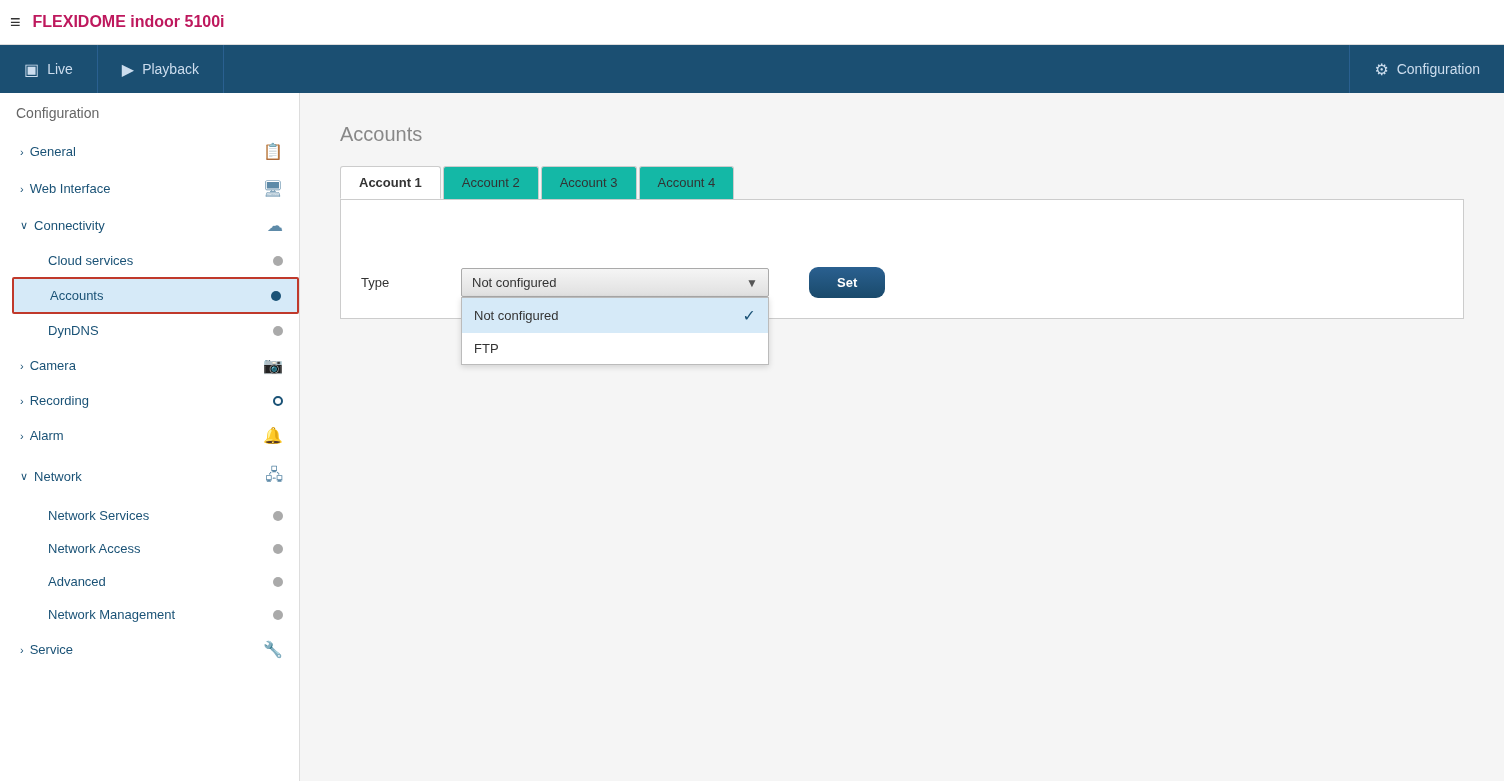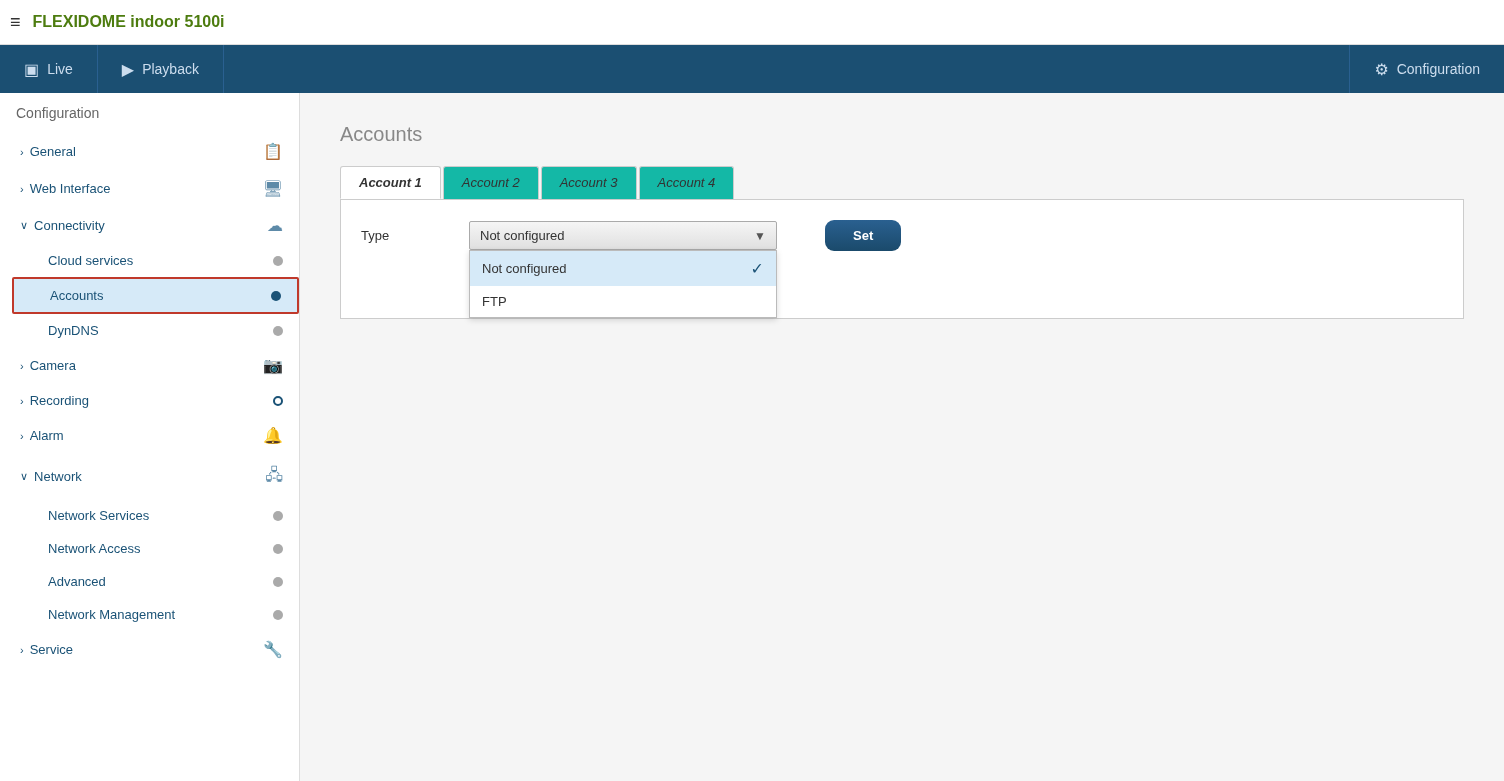"FLEXIDOME indoor 5100i" .topbar-title { color: #4d7c0f -> #be185d }
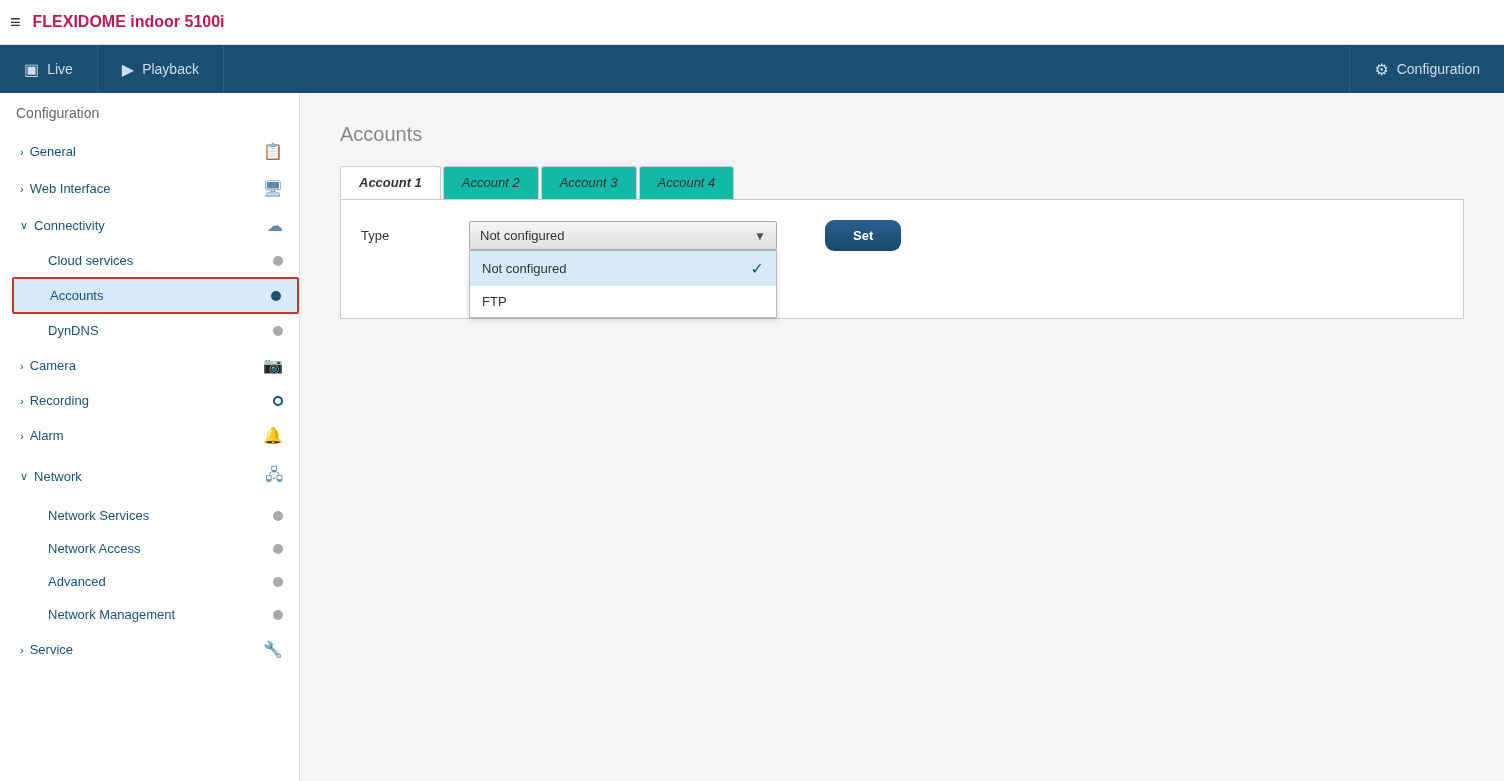"Account 1" .account-tabs { font-style: italic -> none }
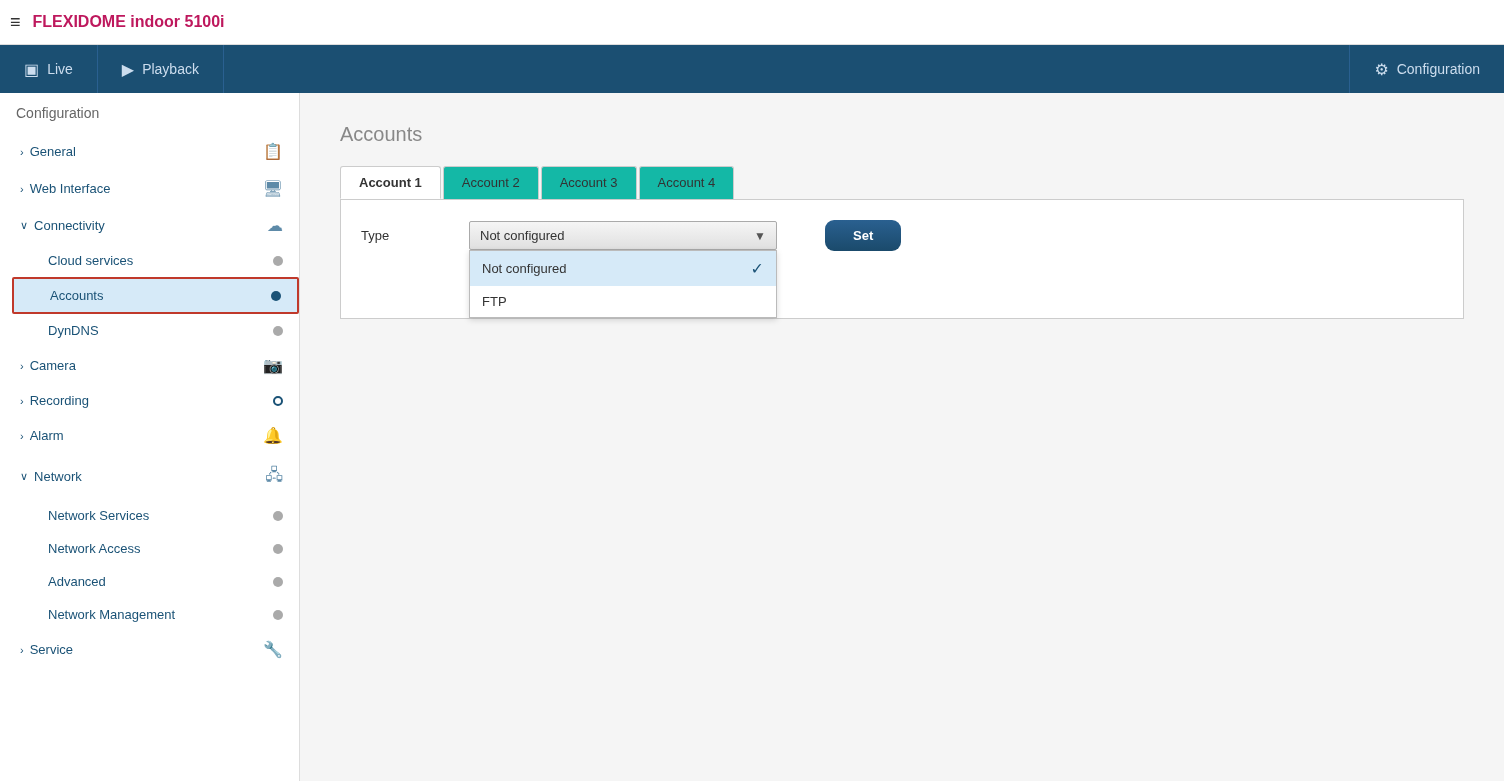"Type" .type-row { gap: 28px -> 20px; margin-top: none -> 47px }
